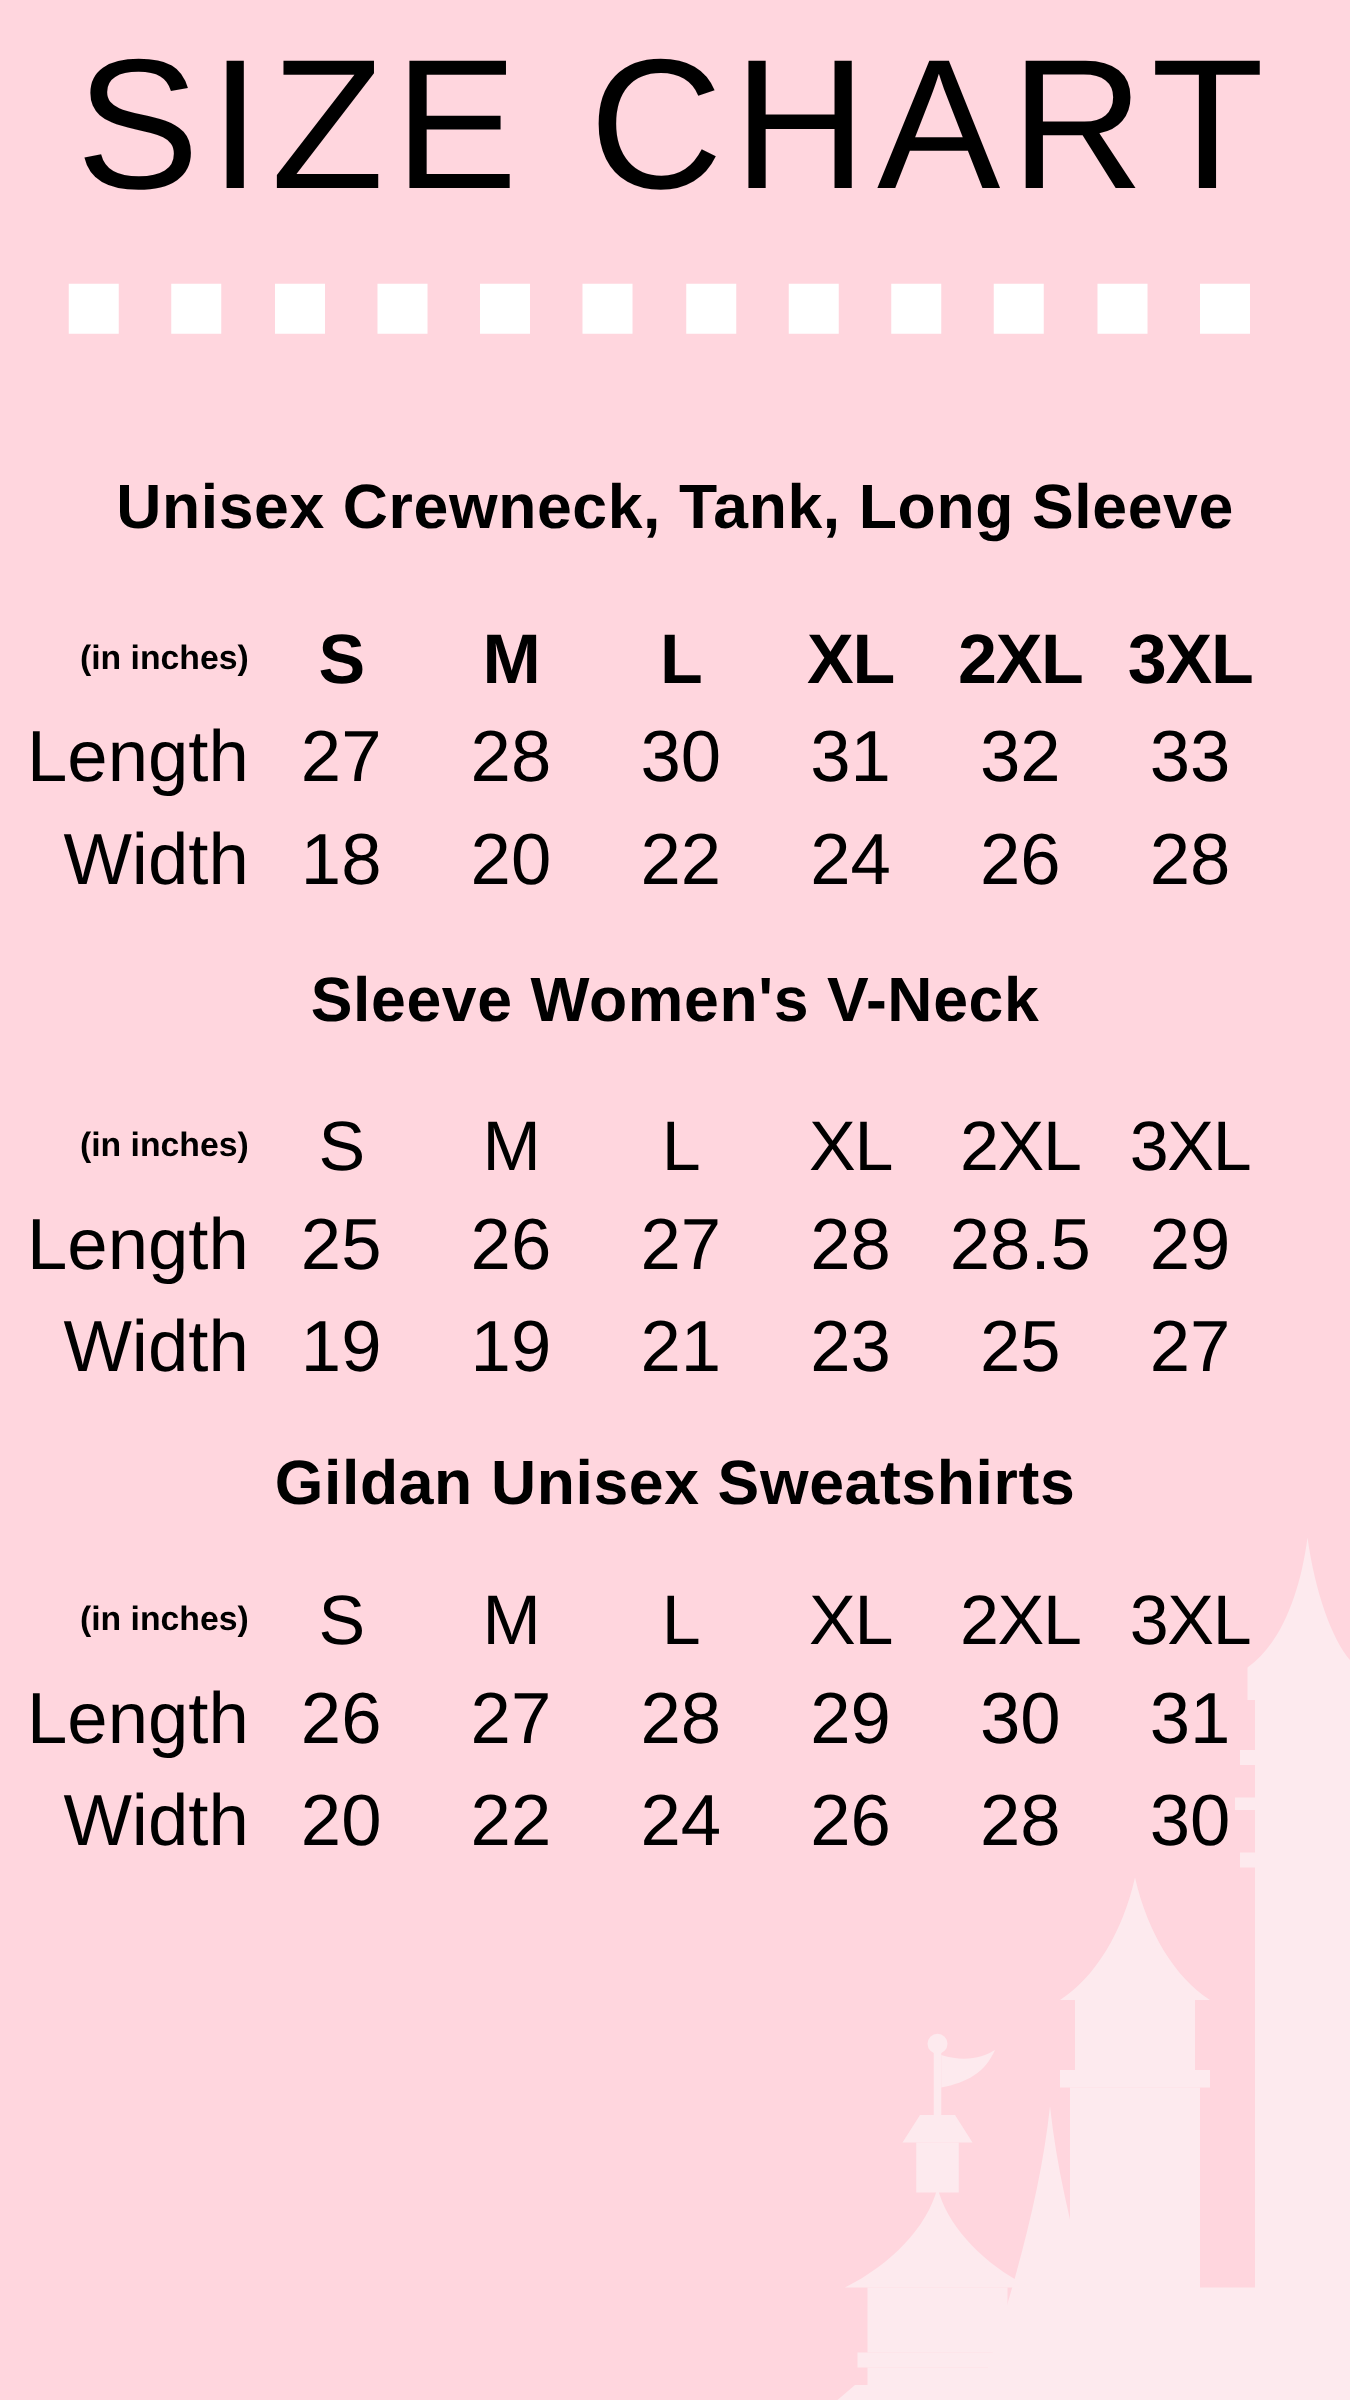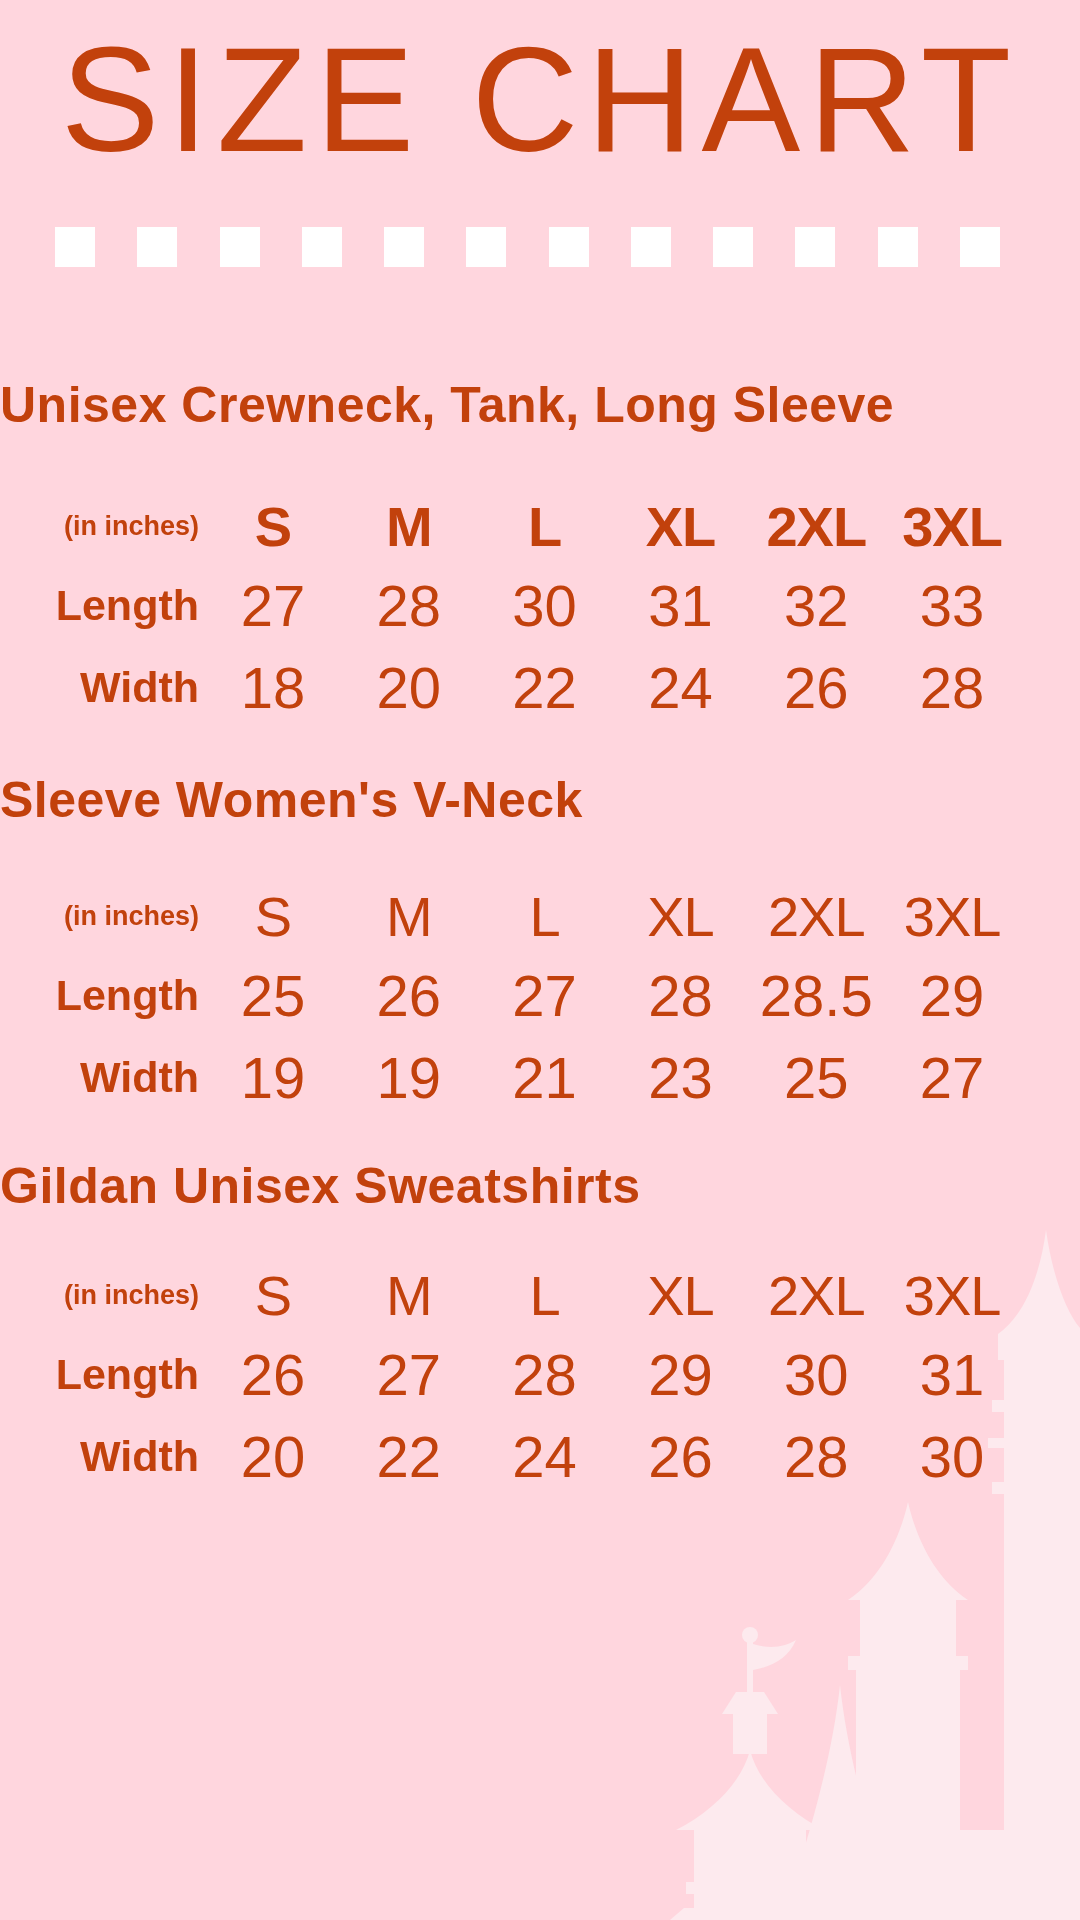"SIZE CHART" div.canvas { color: #c2410c -> #000000 }
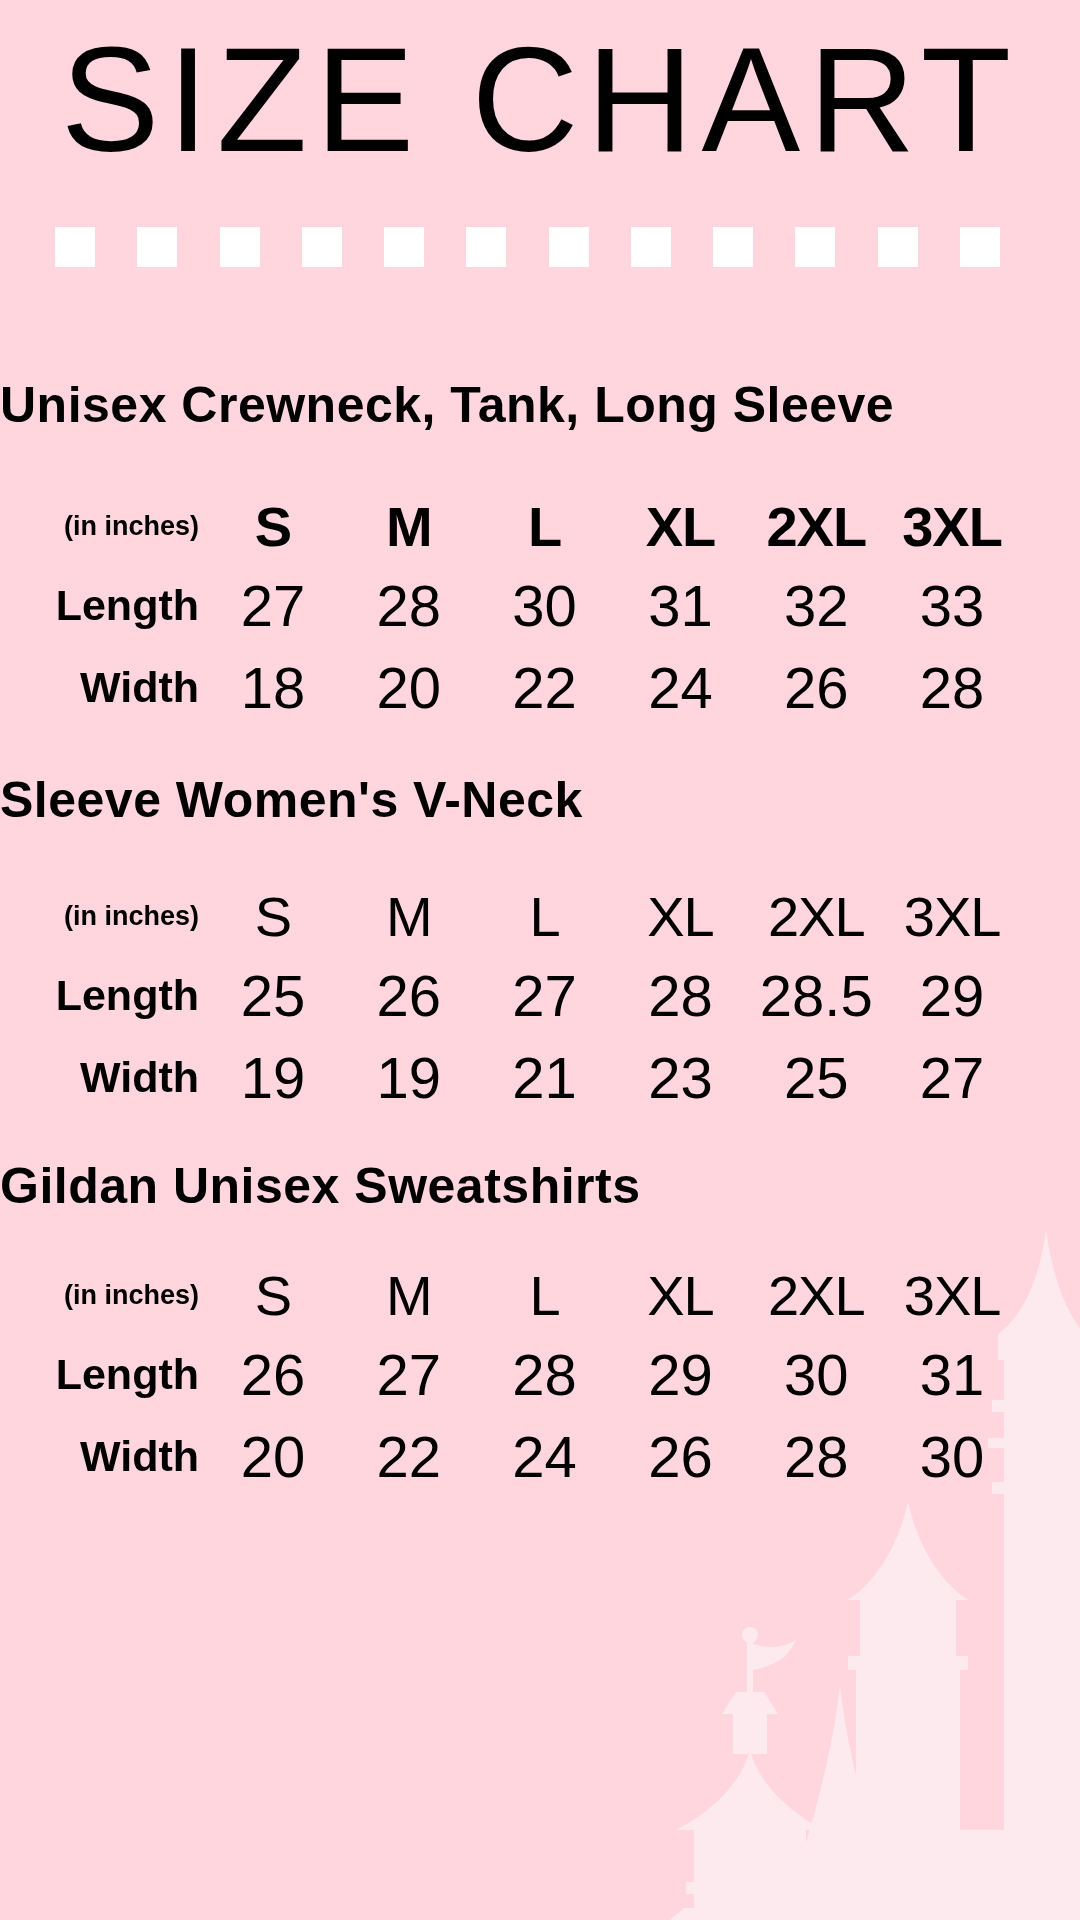"Unisex Crewneck, Tank, Long Sleeve" .section-title { text-align: left -> center }
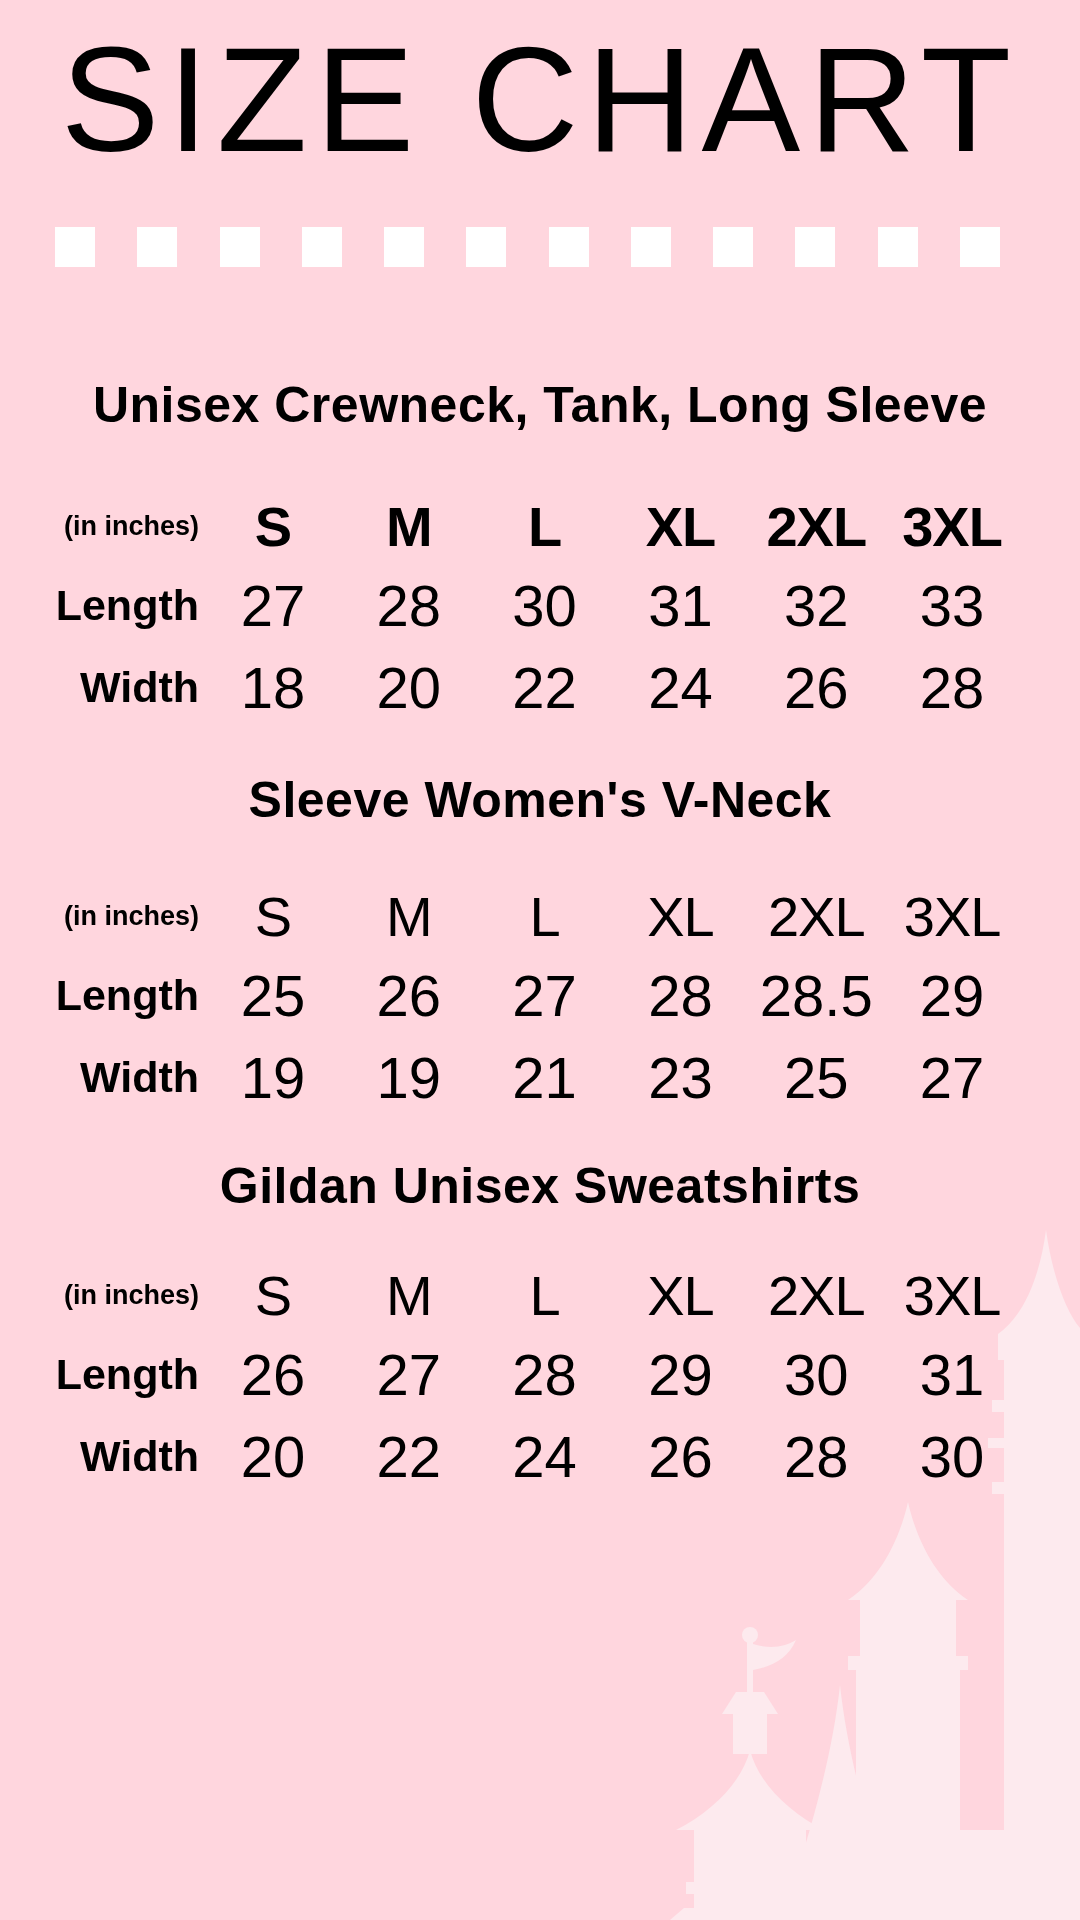"Length" .row-label { font-size: 43px -> 58px; font-weight: 700 -> 400 }
